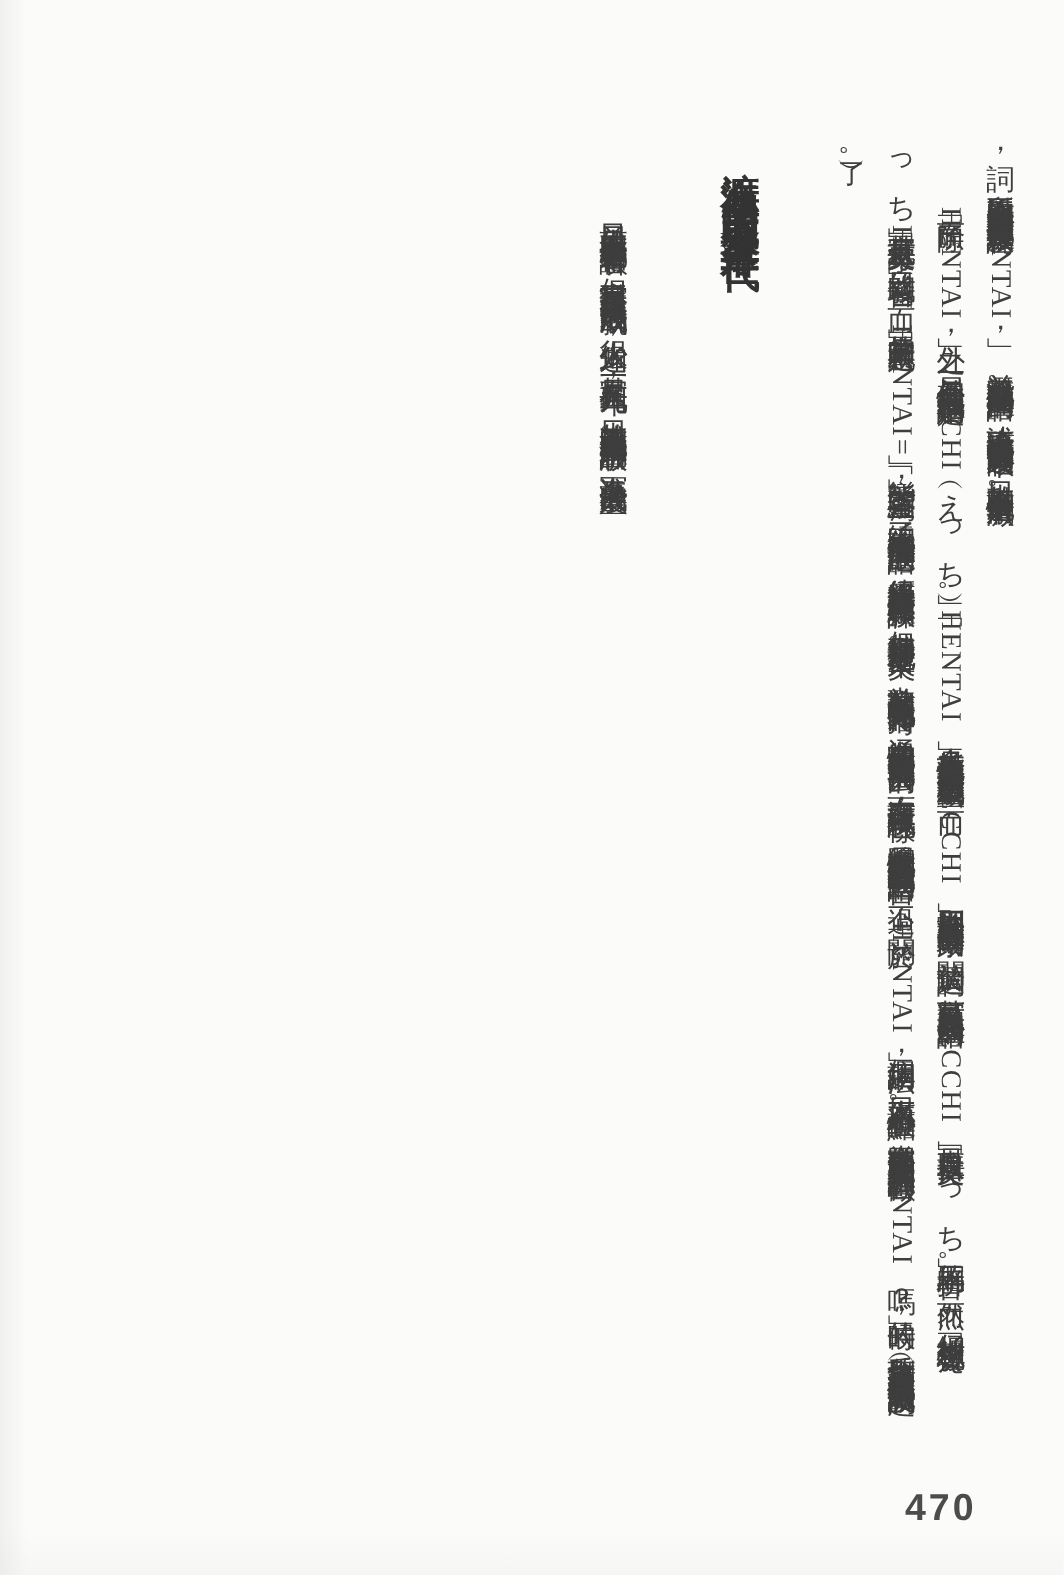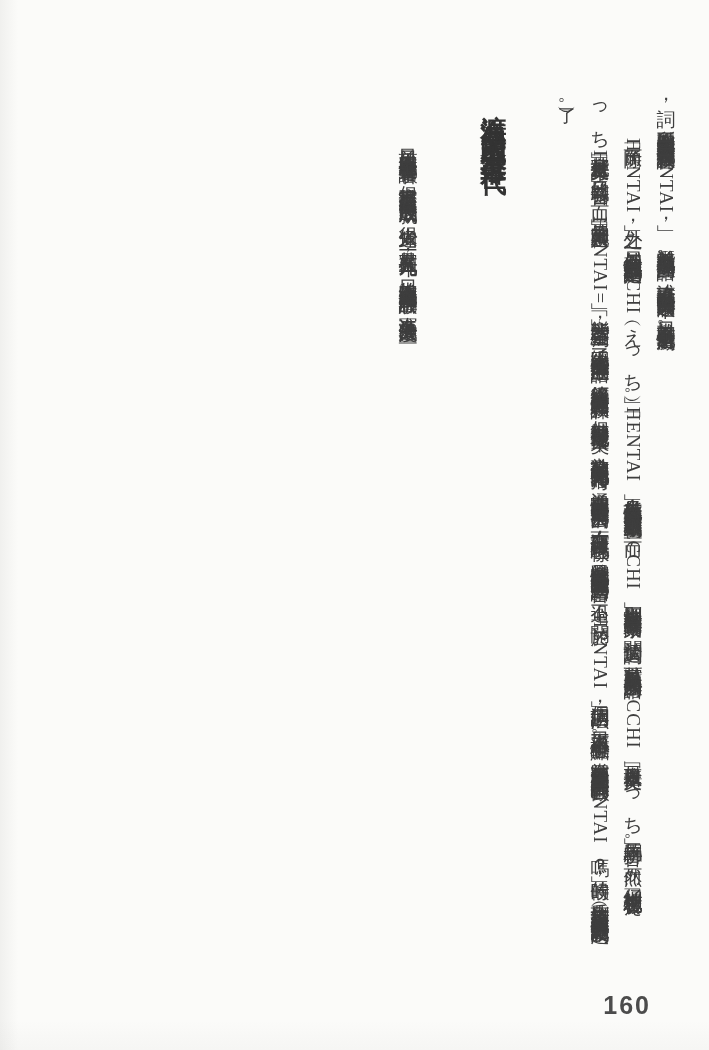"160" div.page-number { text: 160 -> 470 }
